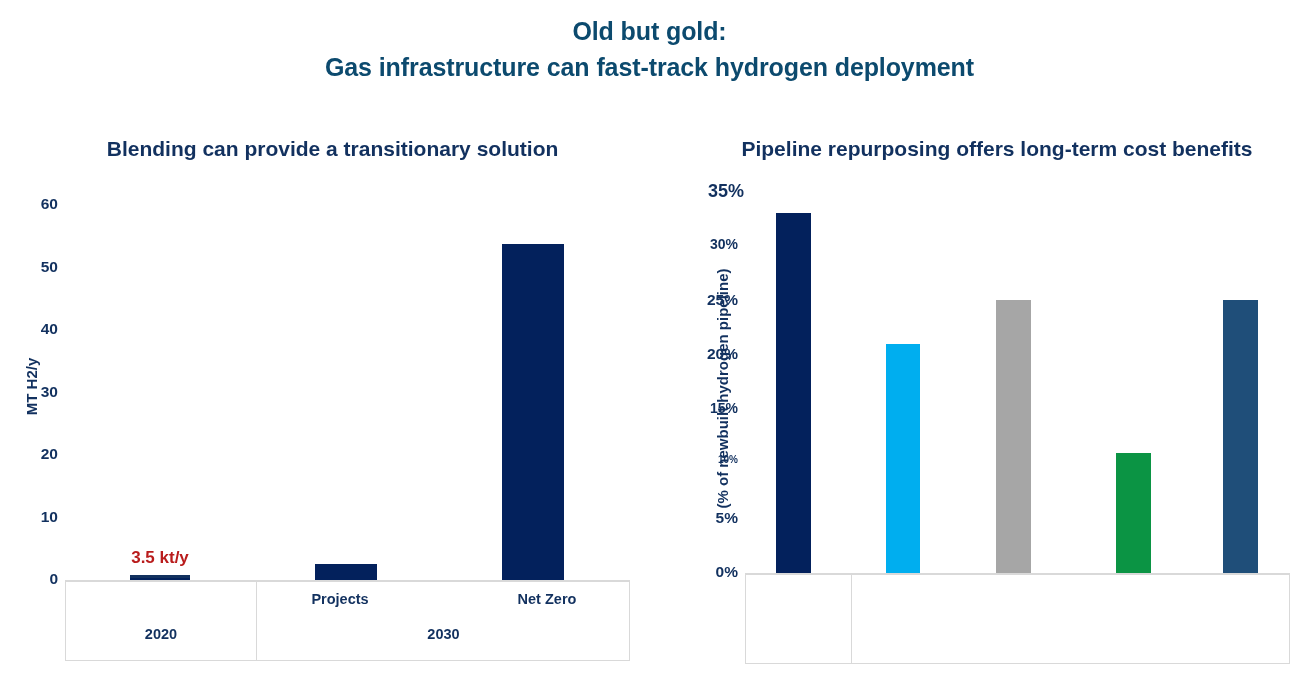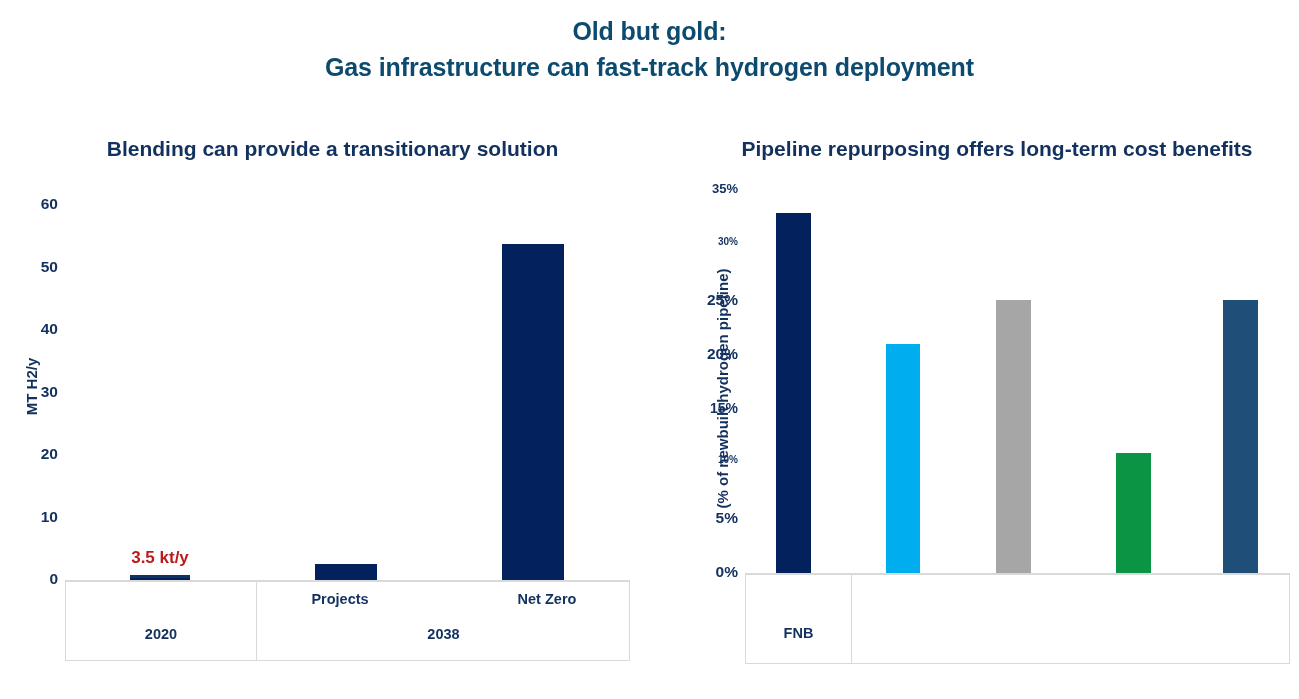"35%" div.ytick { font-size: 13px -> 18px; left: 3px -> 9px }
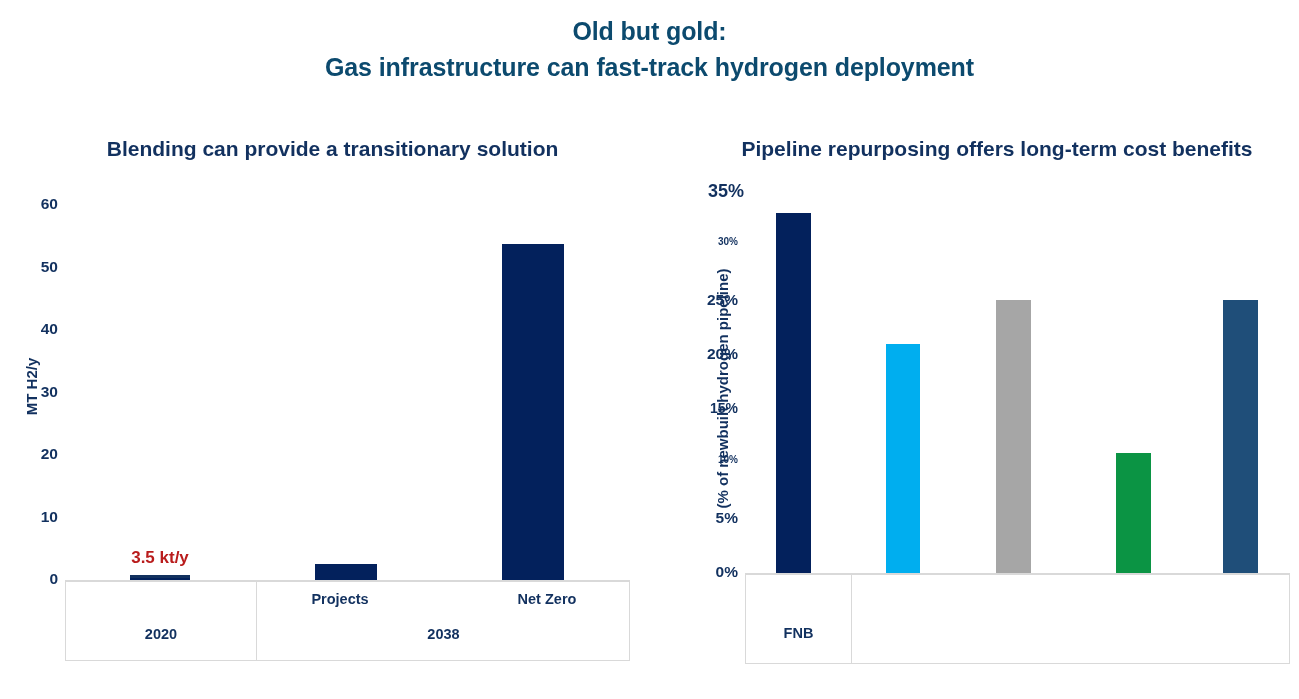"30%" div.ytick { font-size: 10px -> 14px }
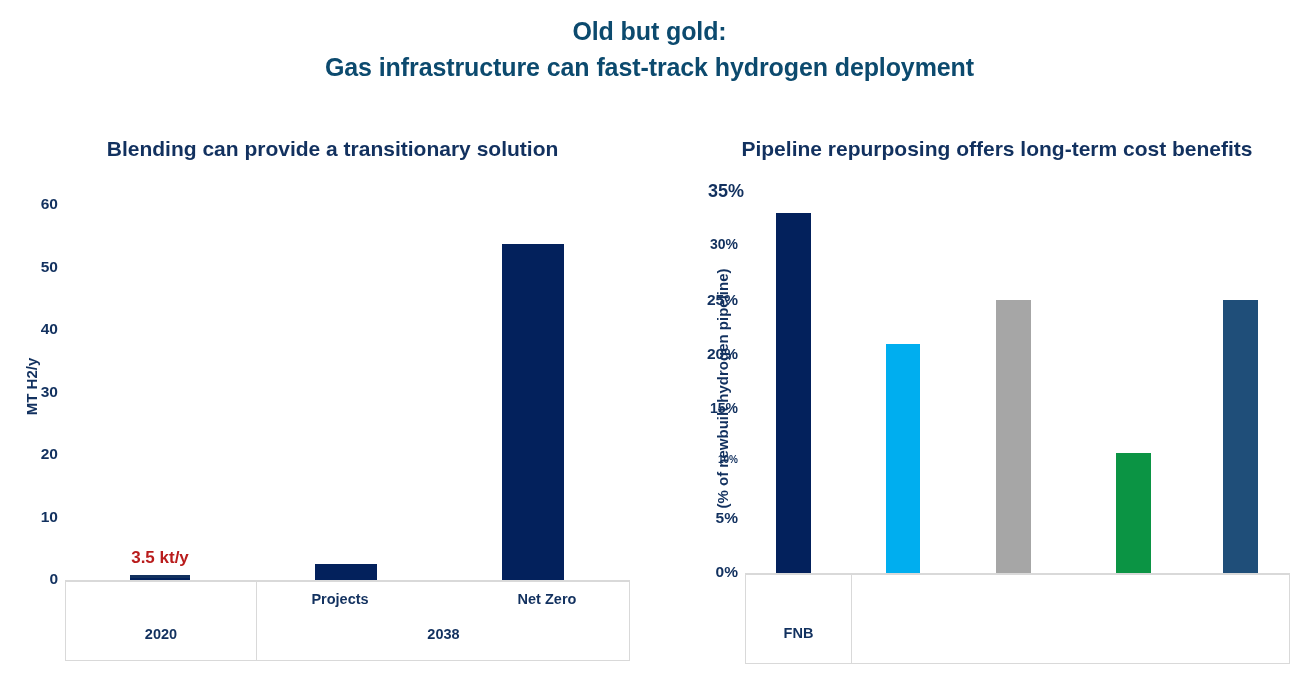"2038" div.cat-main { text: 2038 -> 2030 }
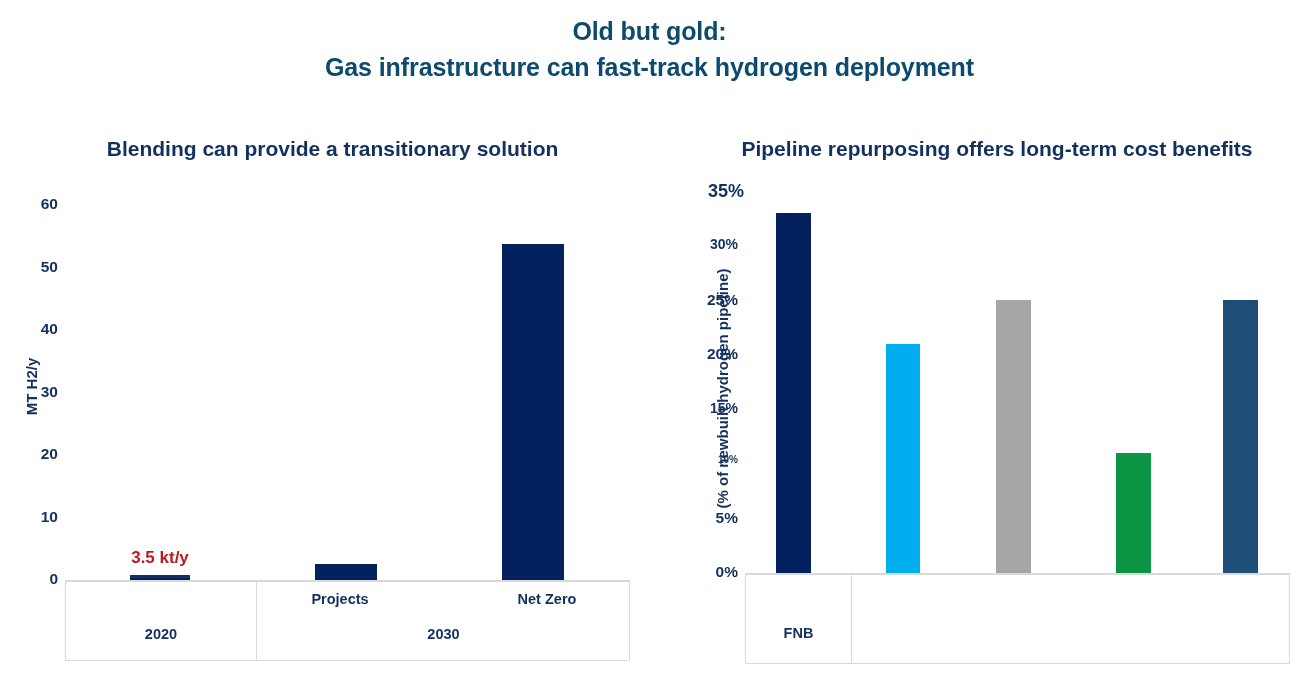"FNB" div.cat-main { html: <div>FNB</div> -> none }
